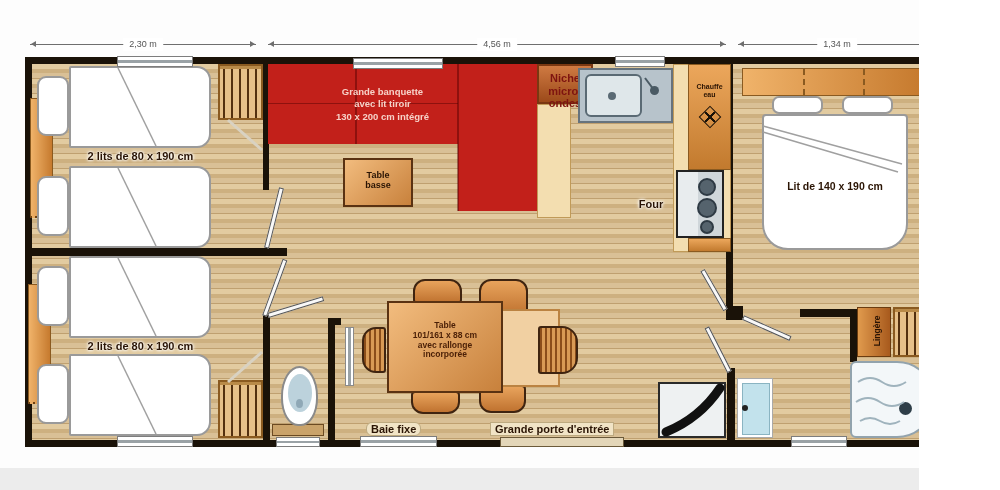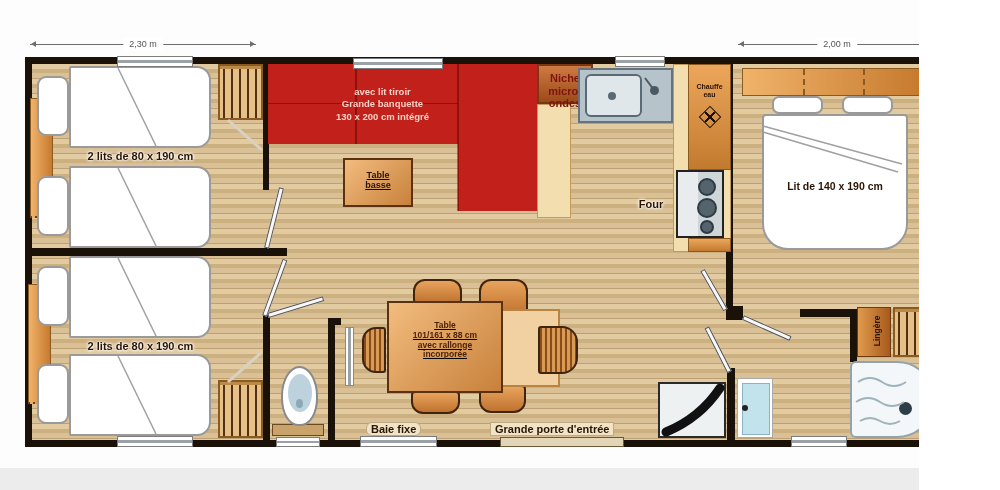"4,56 m" div.dim { html: none -> <div> <i></i> <span>4,56 m</span> </div> }
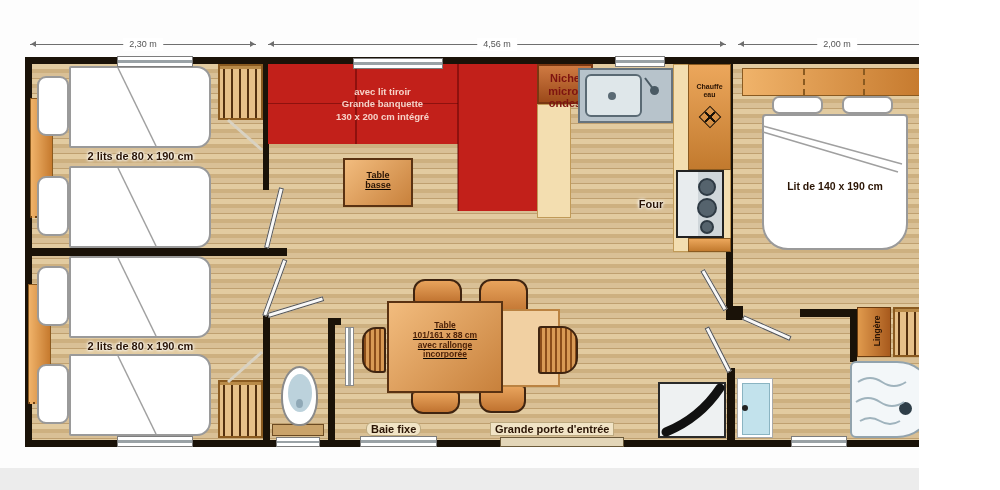"2,00 m" span { text: 2,00 -> 1,34 }
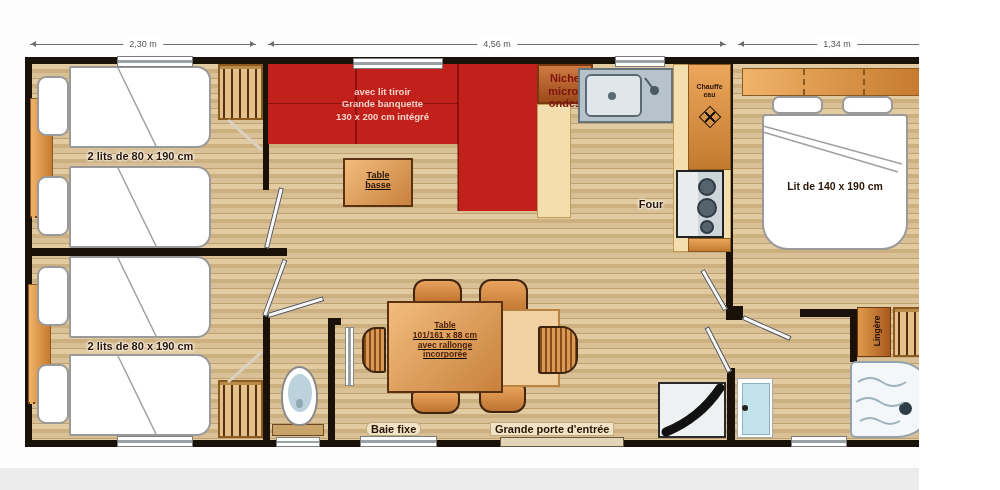"avec lit tiroir" div { order: before "Grande banquette" -> after "Grande banquette" }
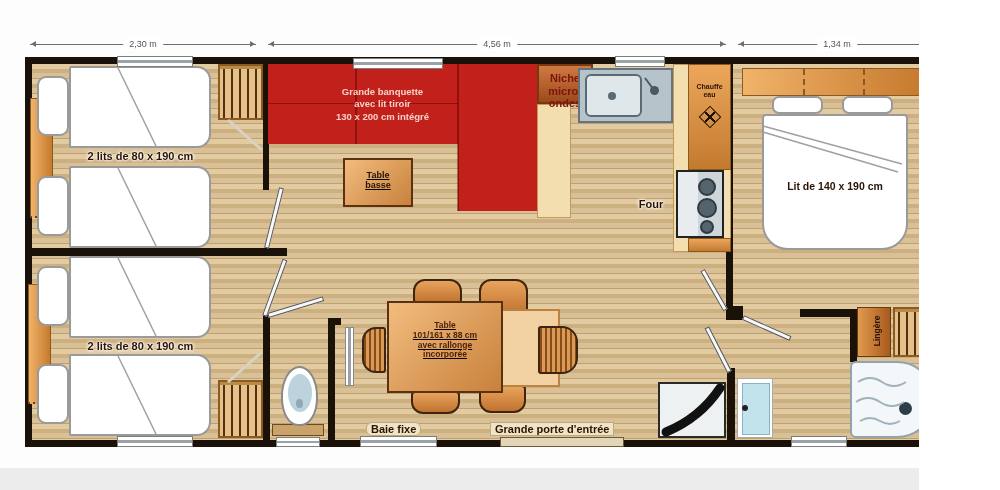"Table" .orangebox { text-decoration: underline -> none }
